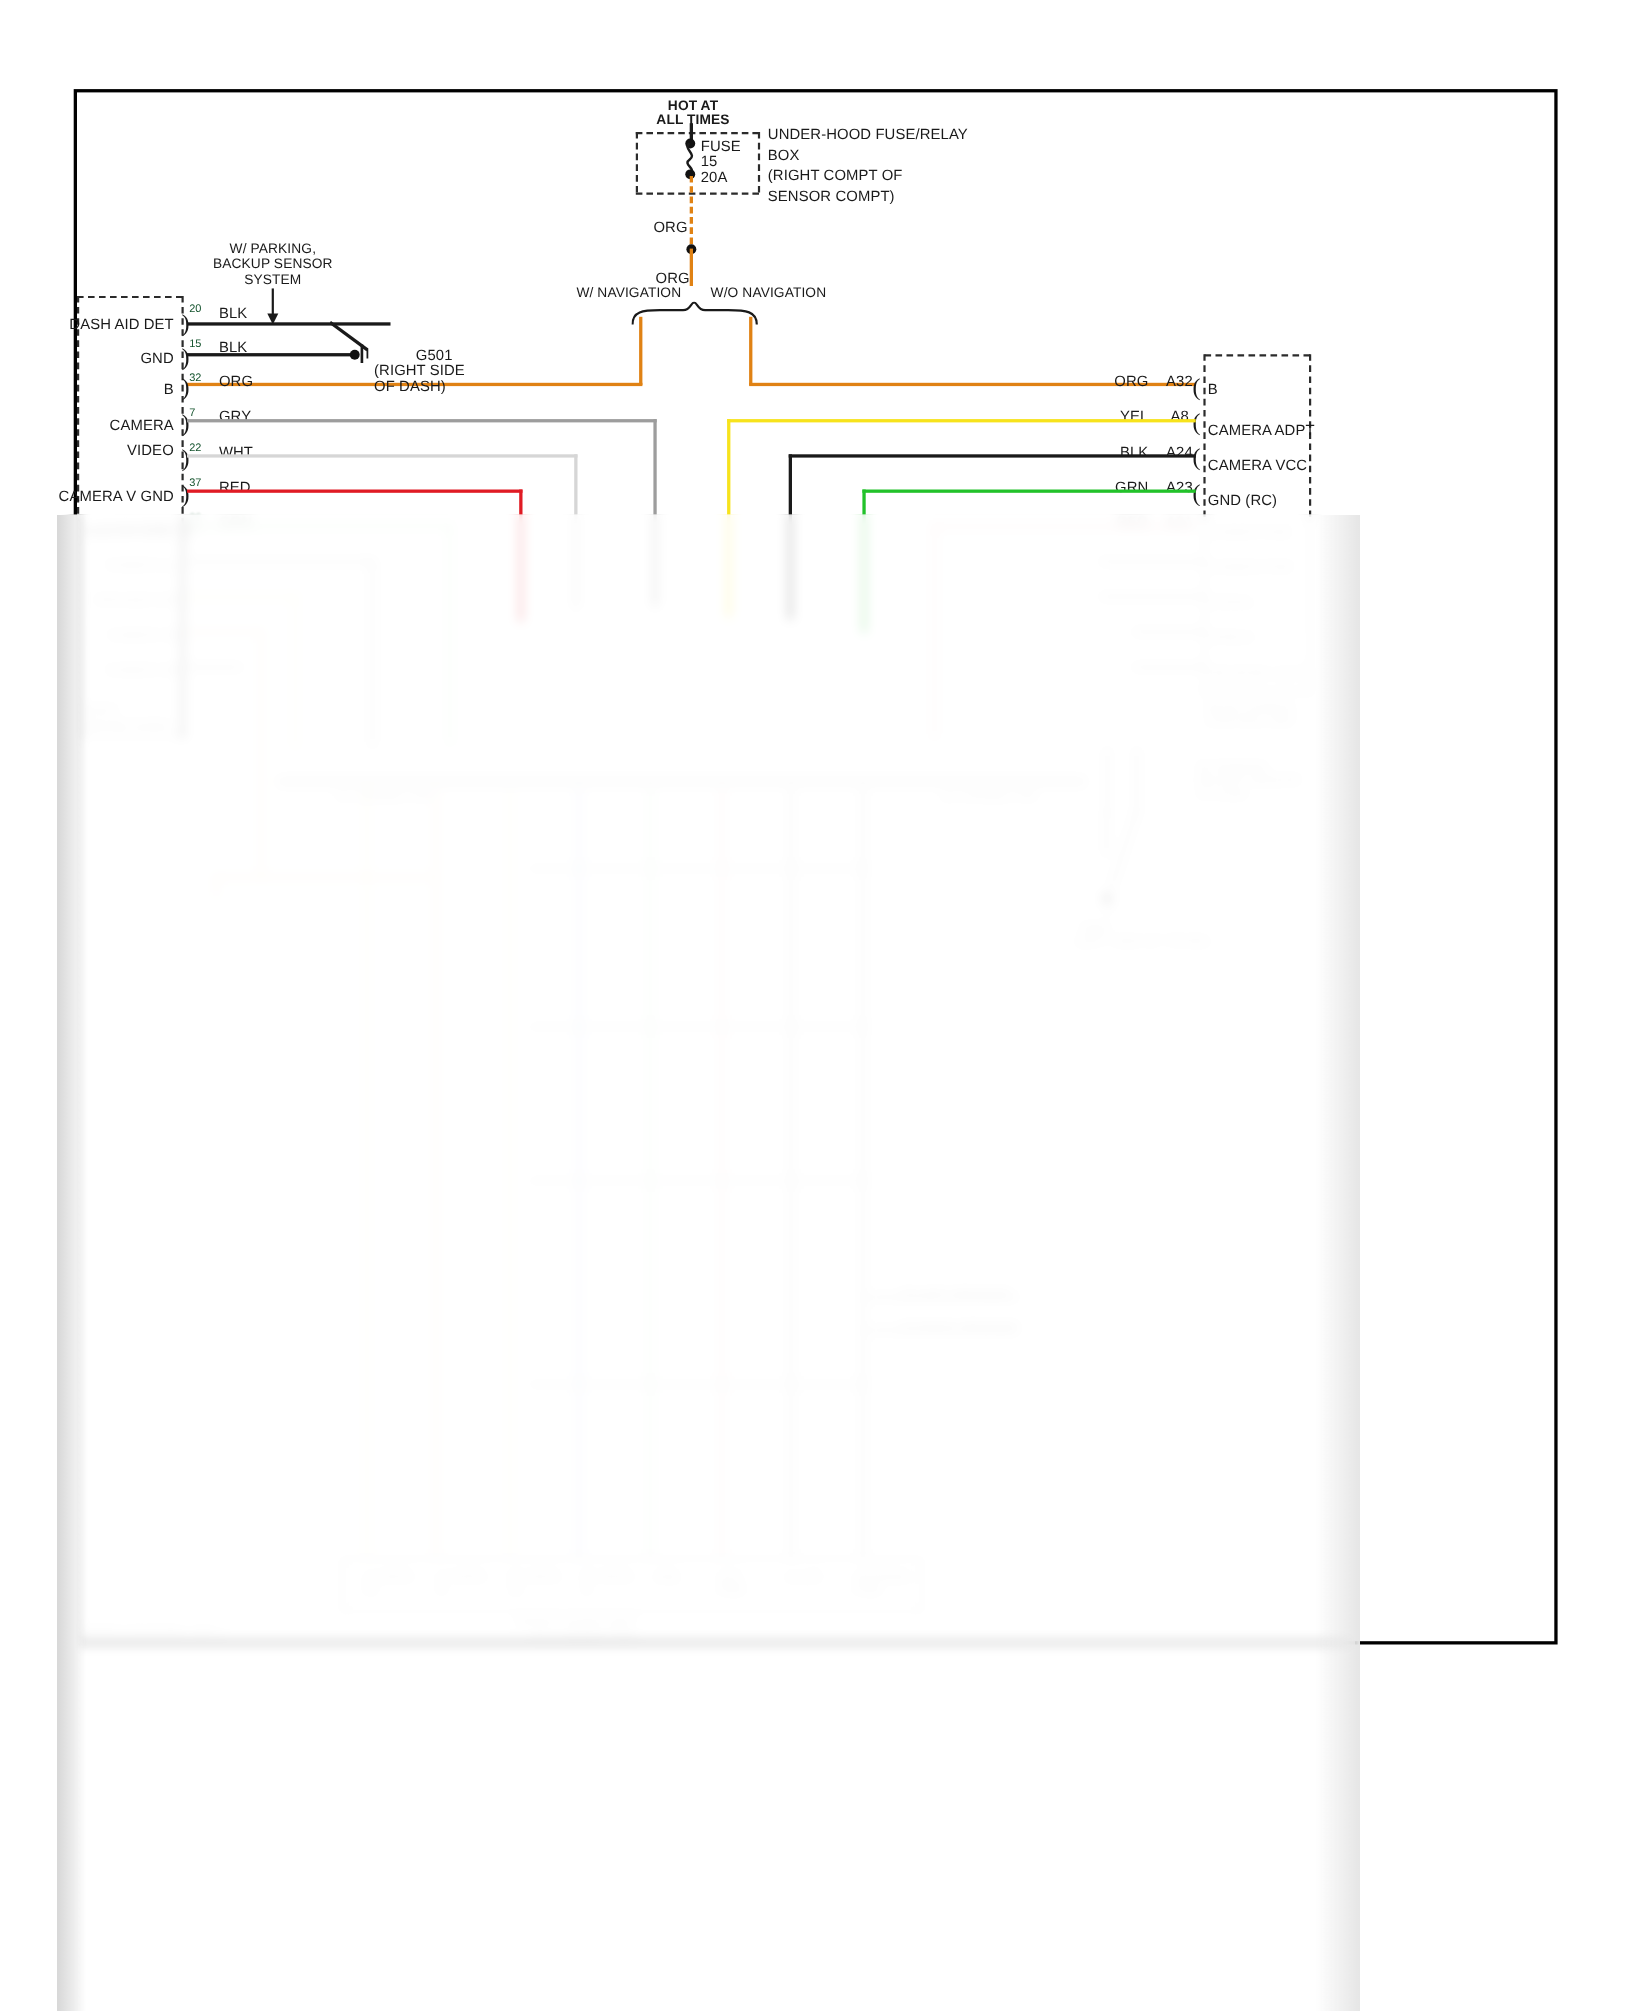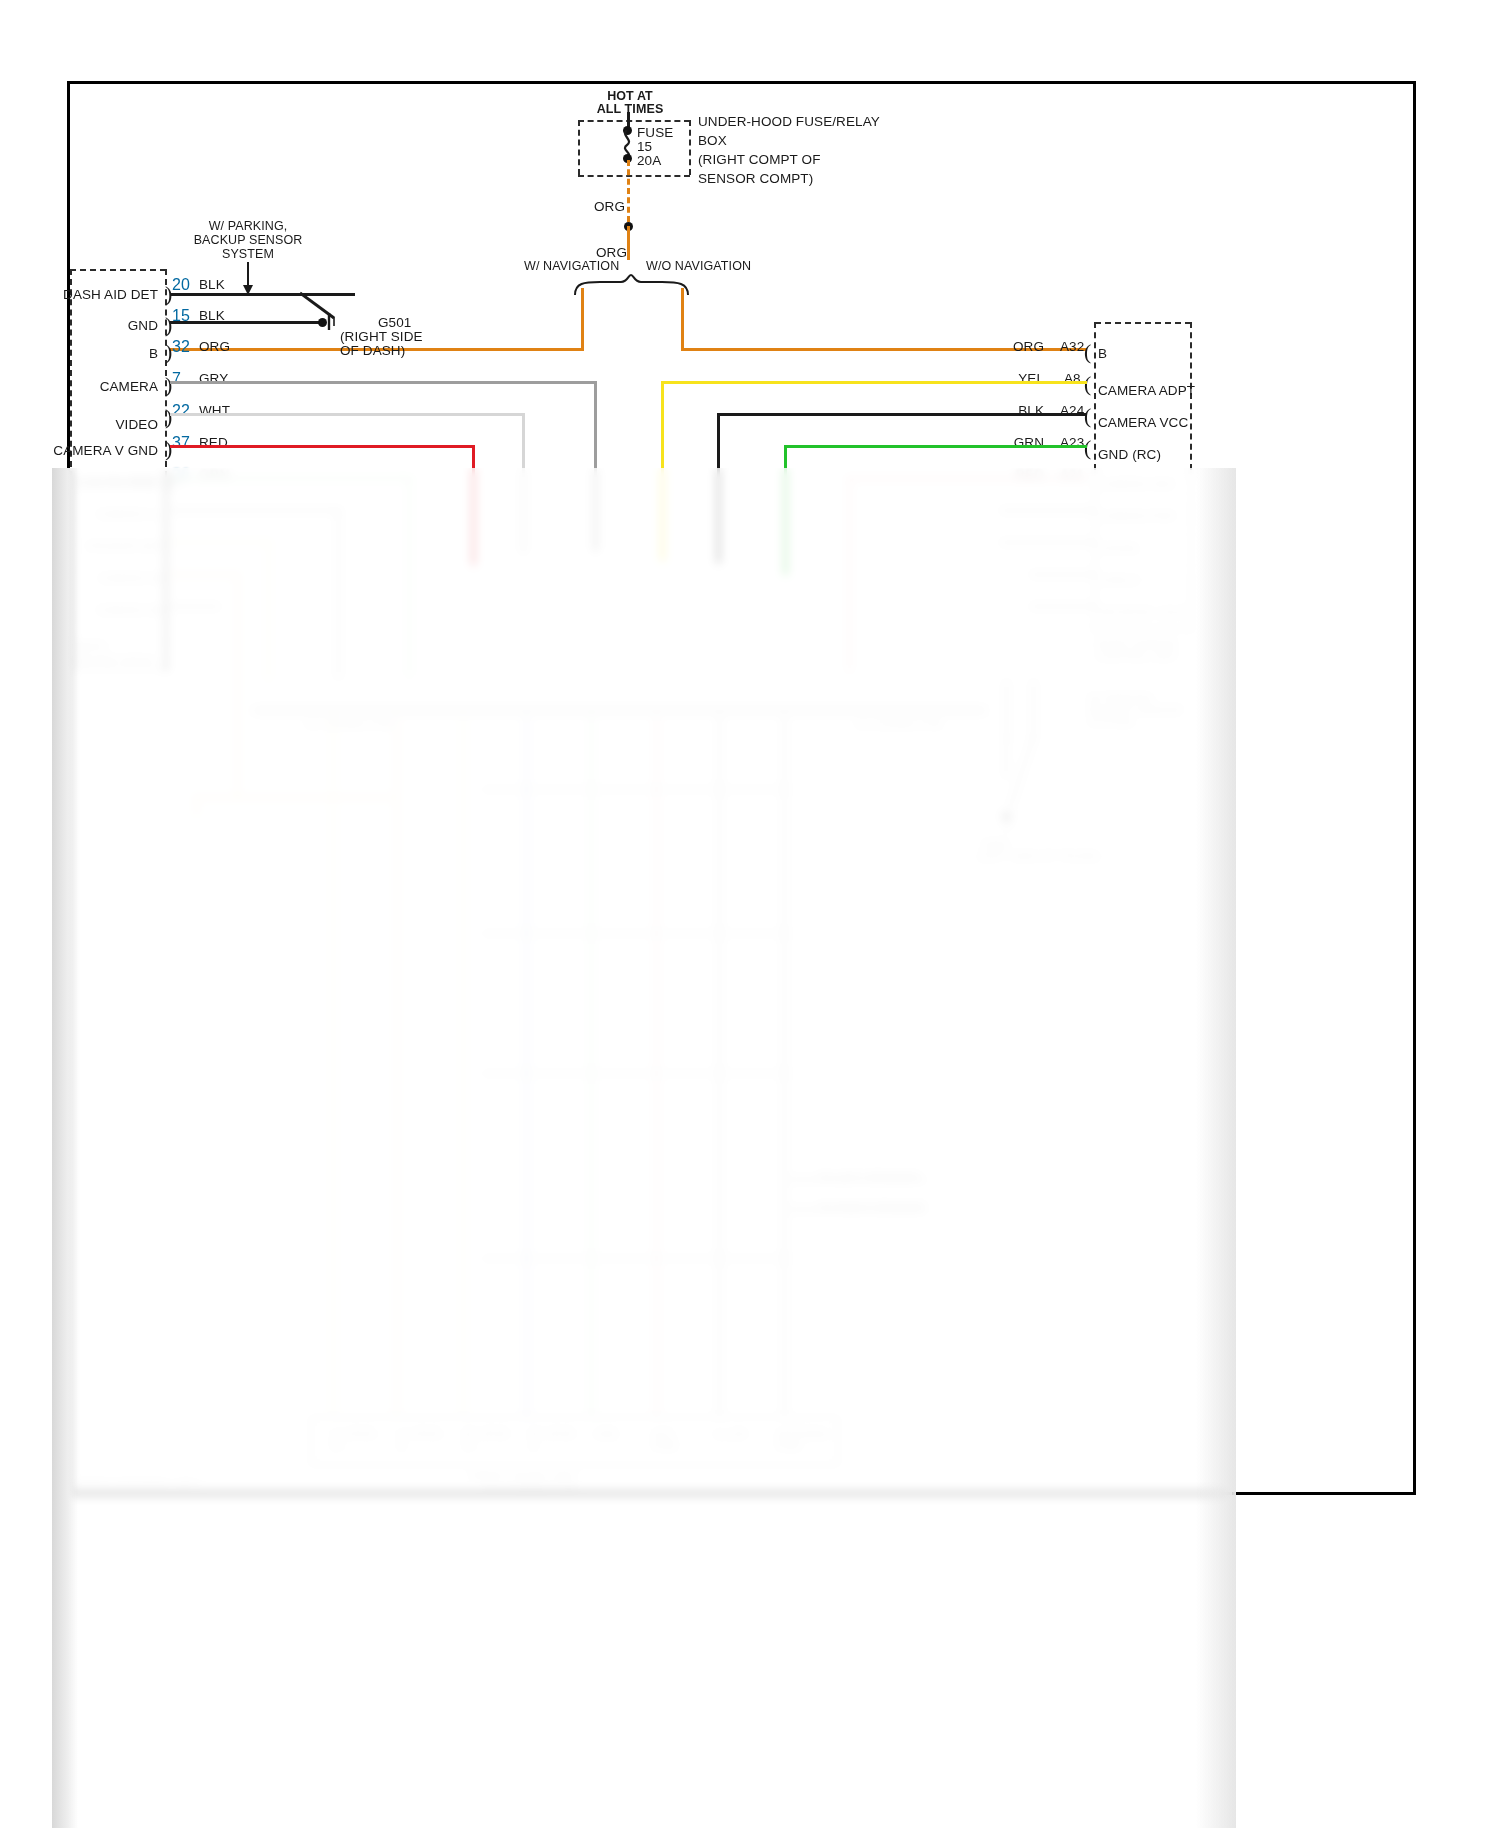"20" .pin { color: #0369a1 -> #14532d; font-size: 16px -> 10px }
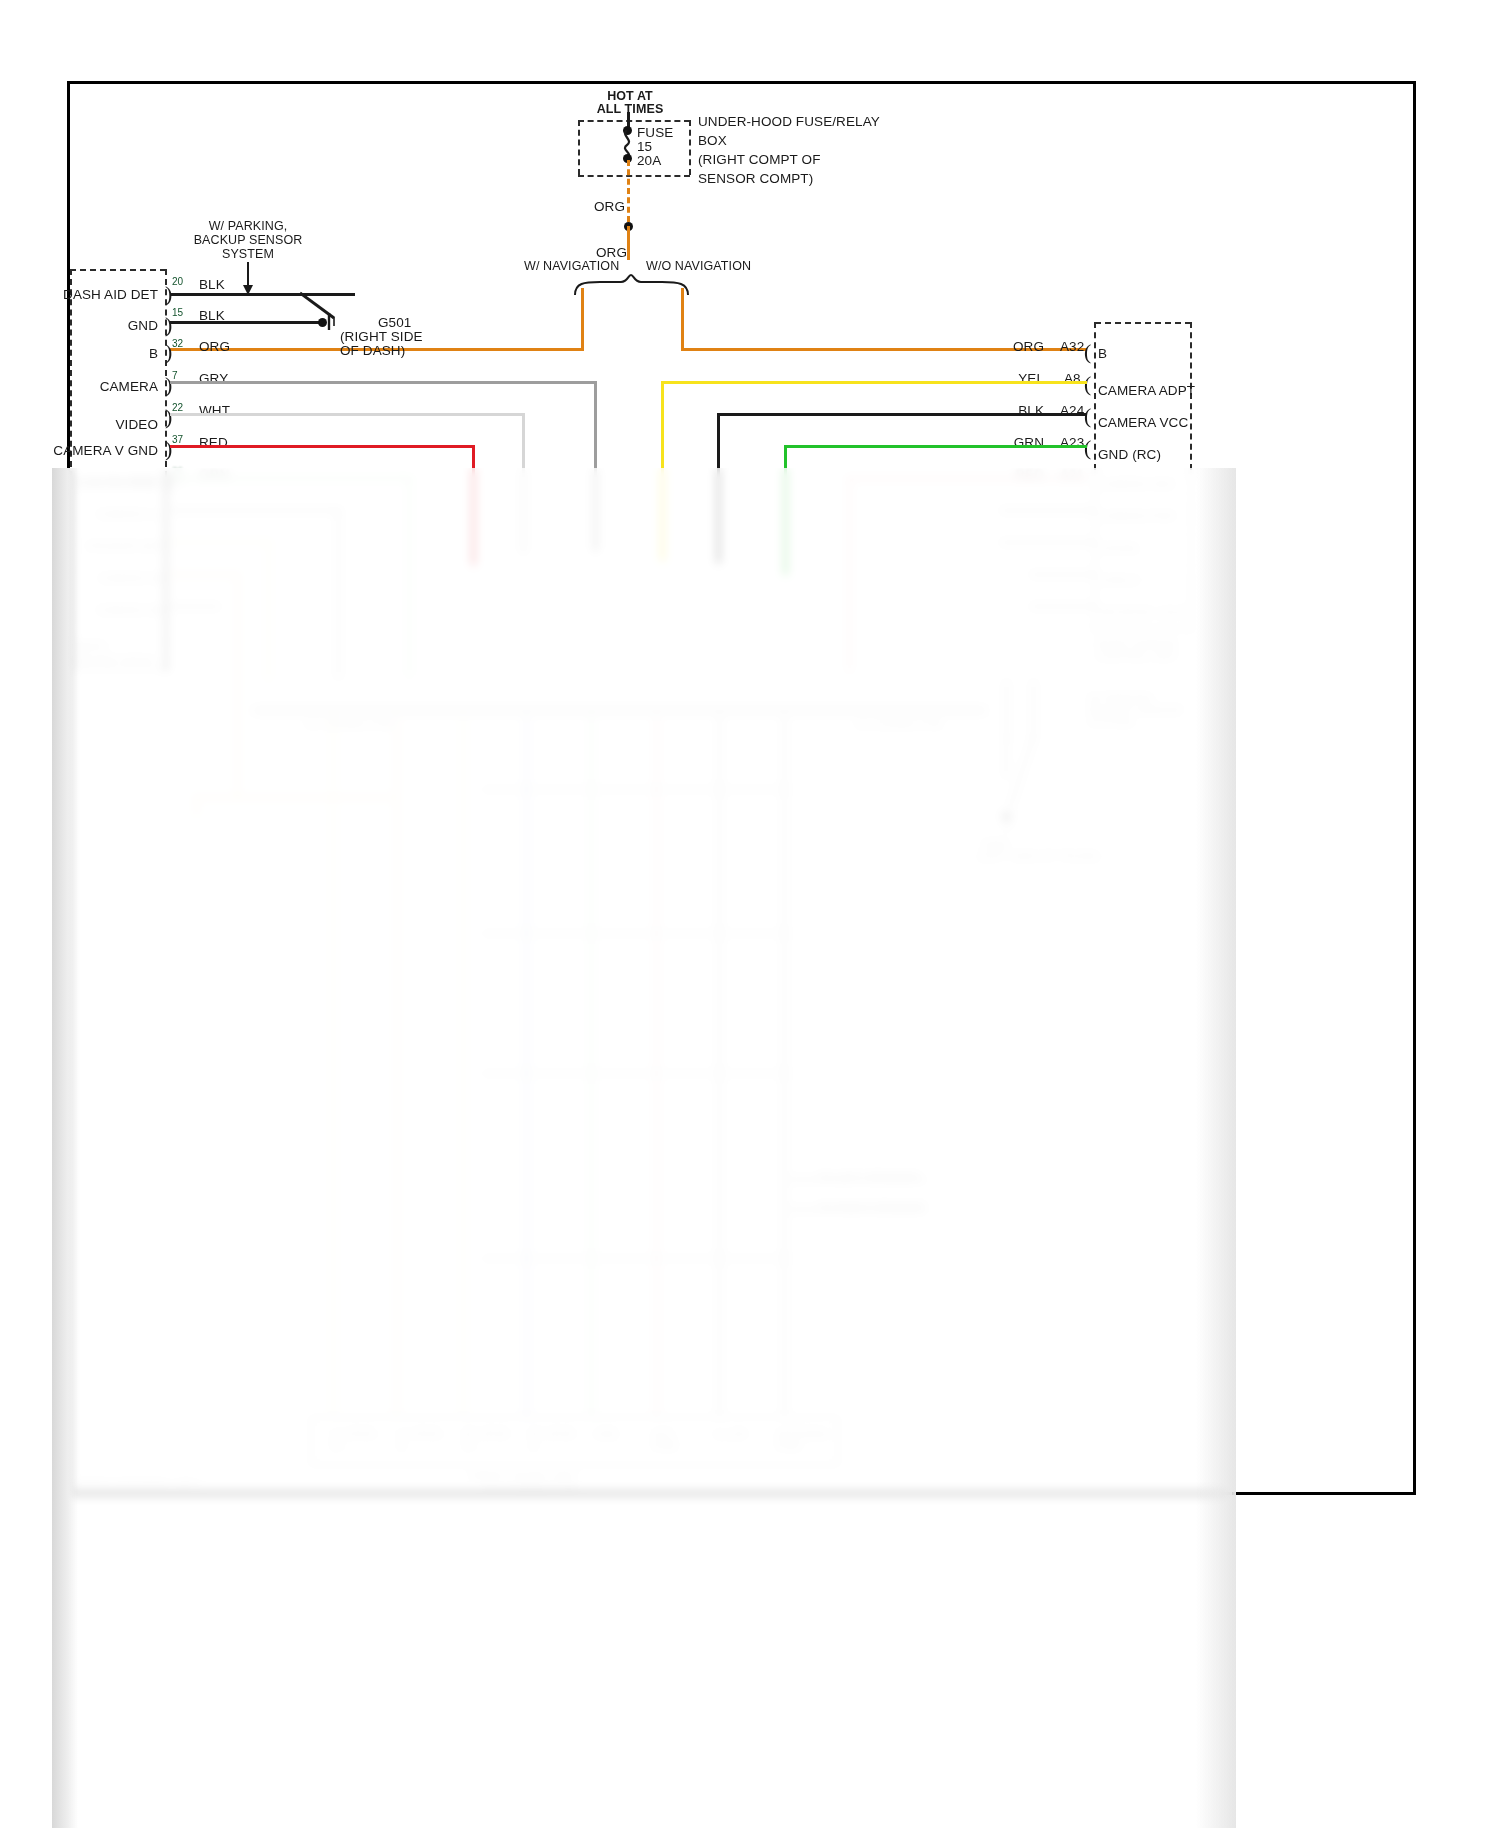"VIDEO" div.lbl { top: 416px -> 401px }
